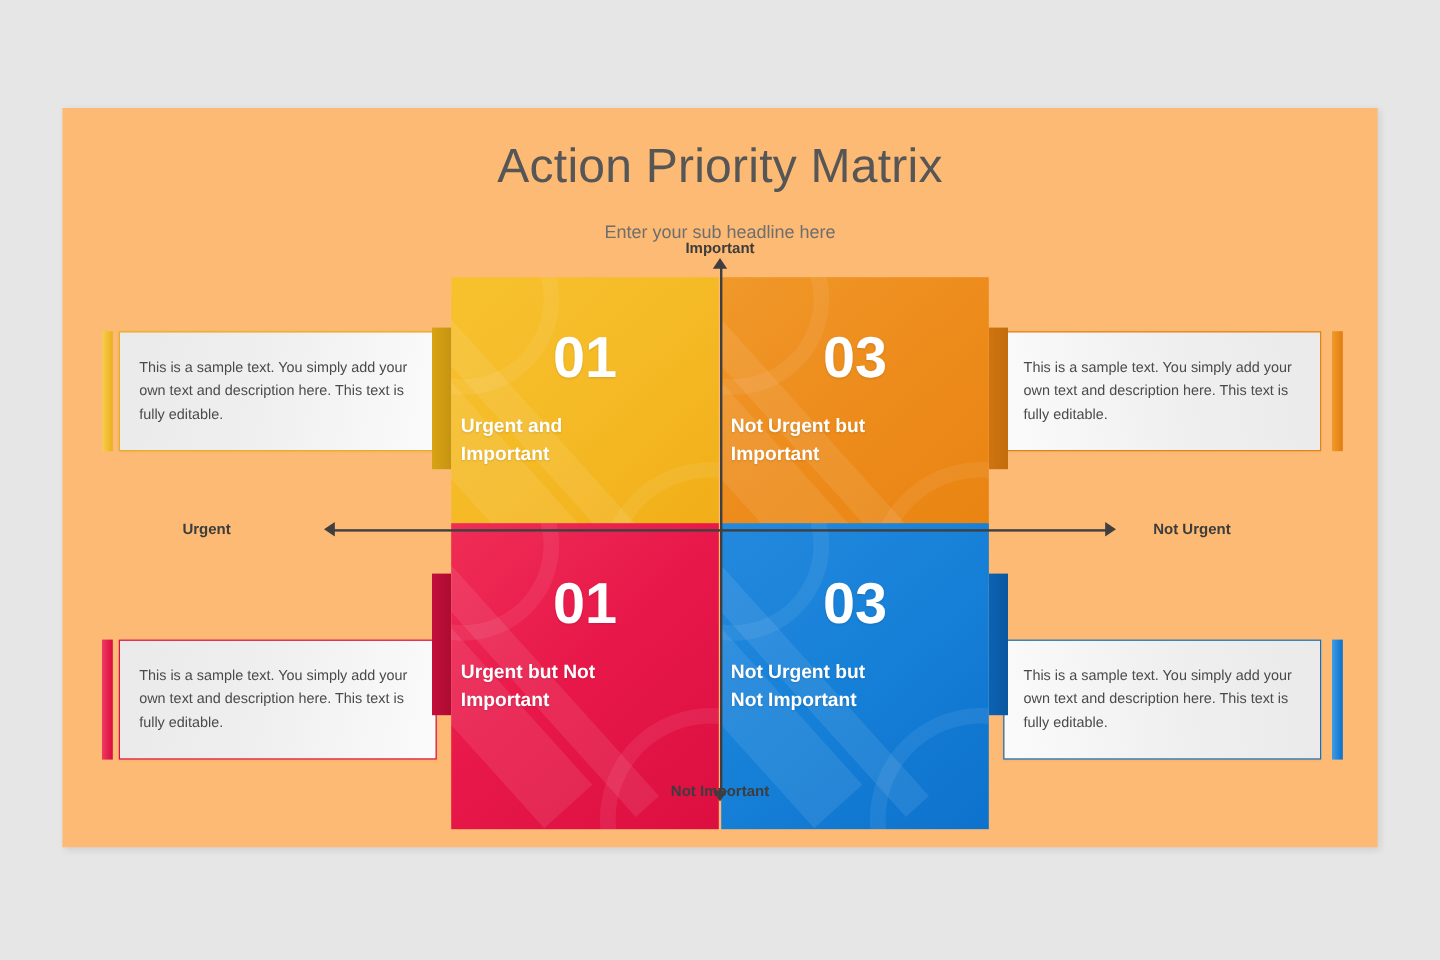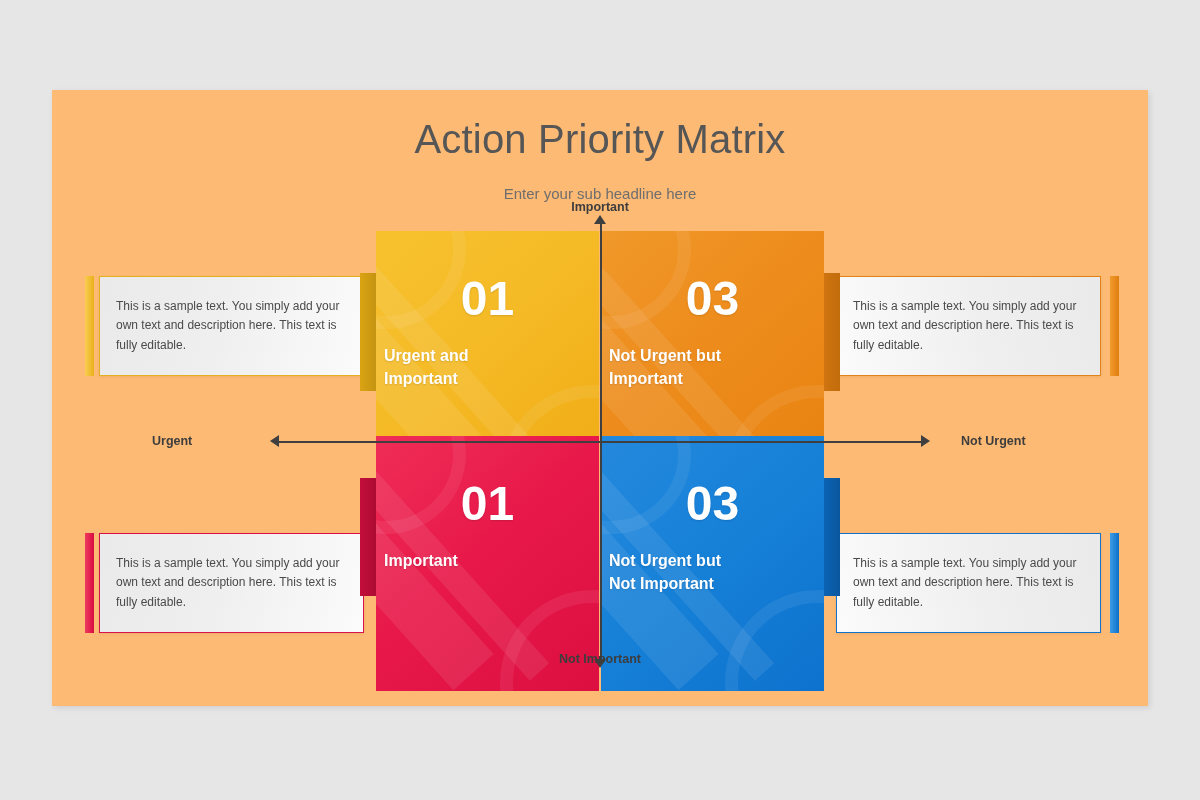"Urgent but Not" div { html: none -> <div>Urgent but Not</div> }
